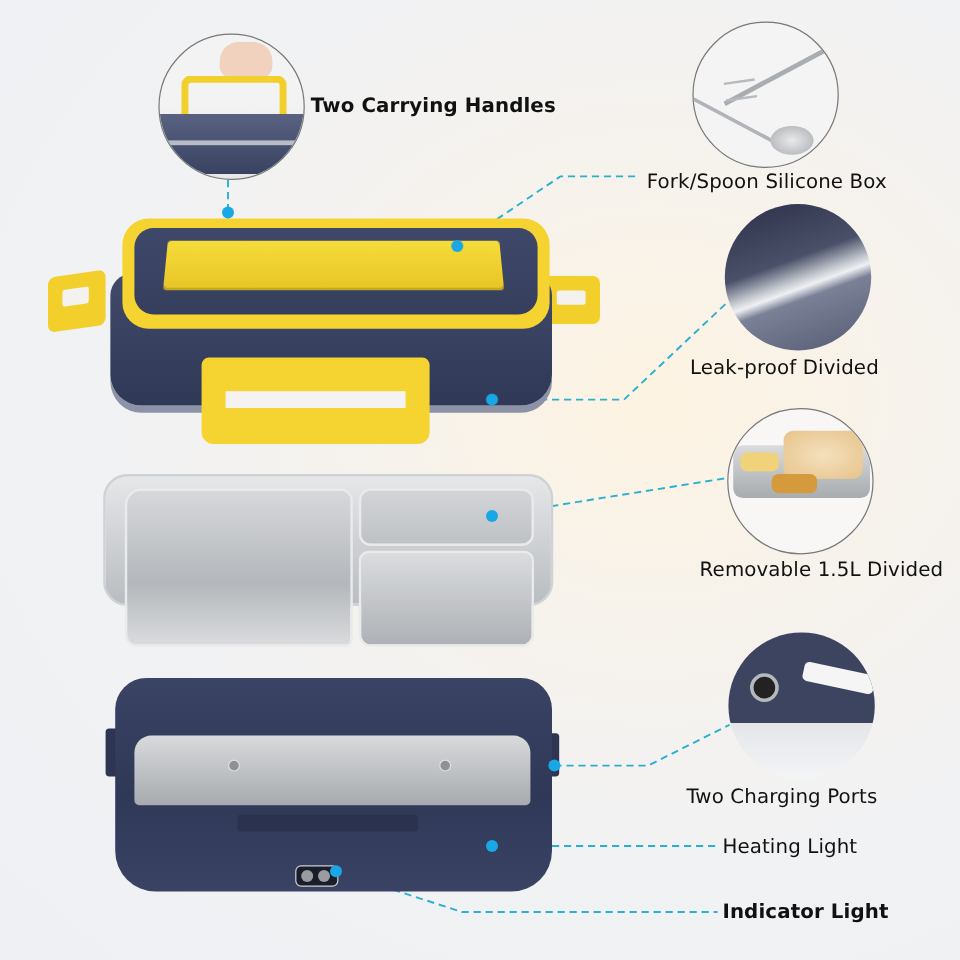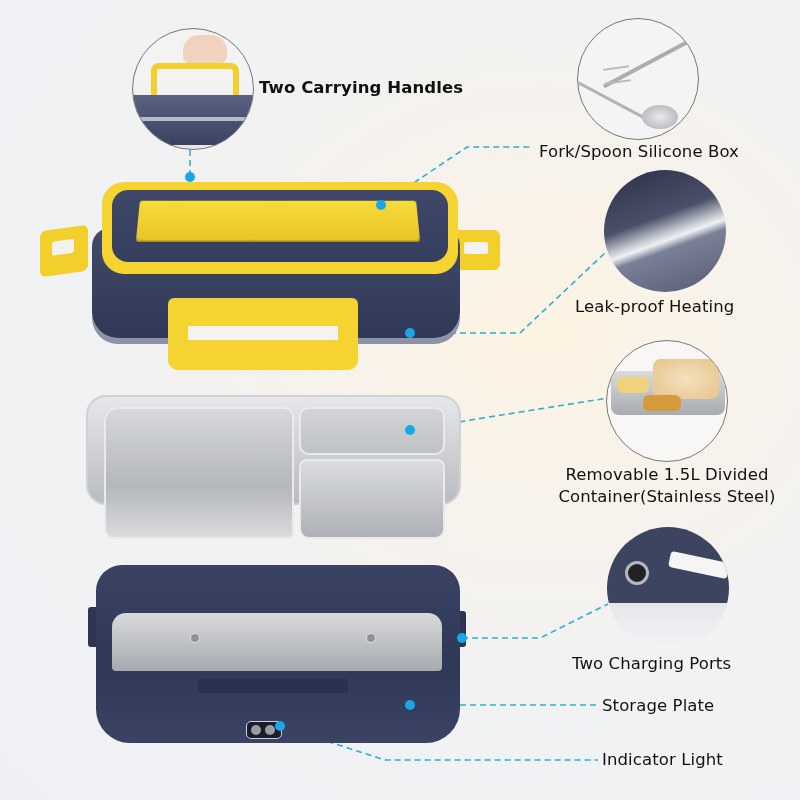"Leak-proof Heating" div.label { text: Heating -> Divided }
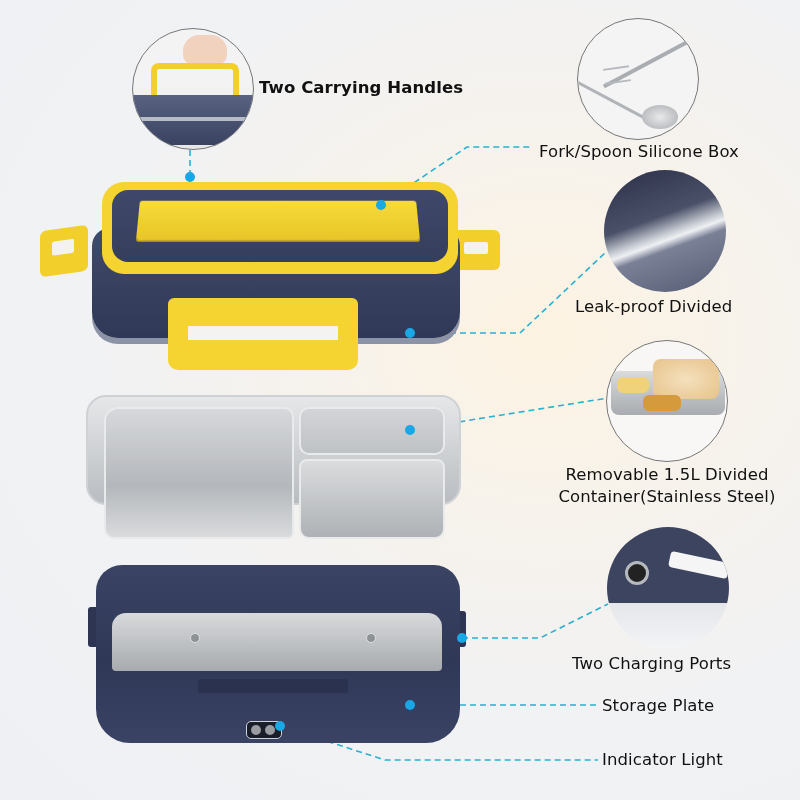"Removable 1.5L Divided" .label.center { text-align: center -> right }
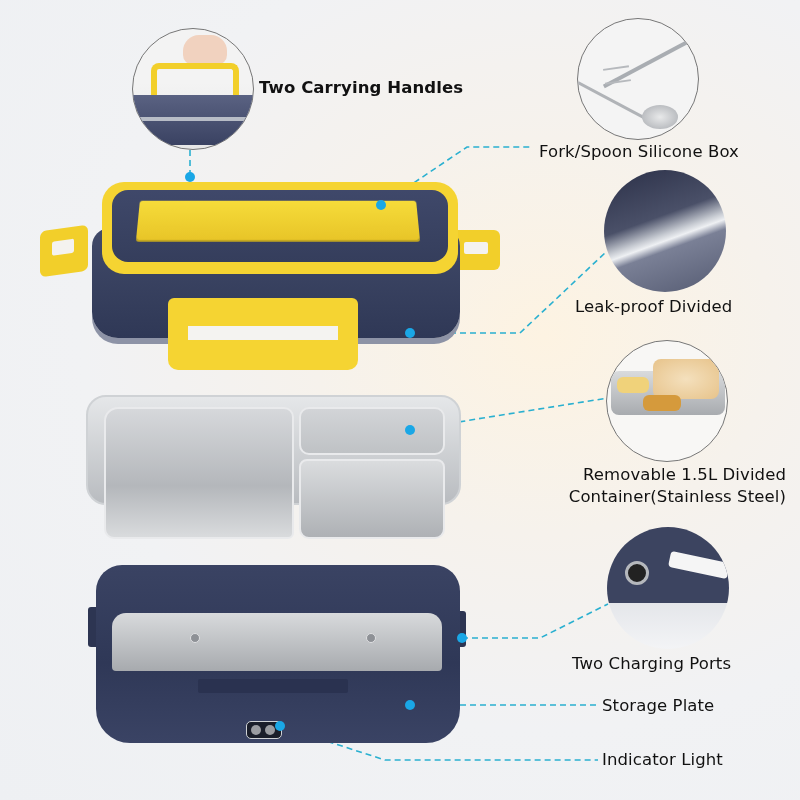"Container(Stainless Steel)" div { html: <div>Container(Stainless Steel)</div> -> none }
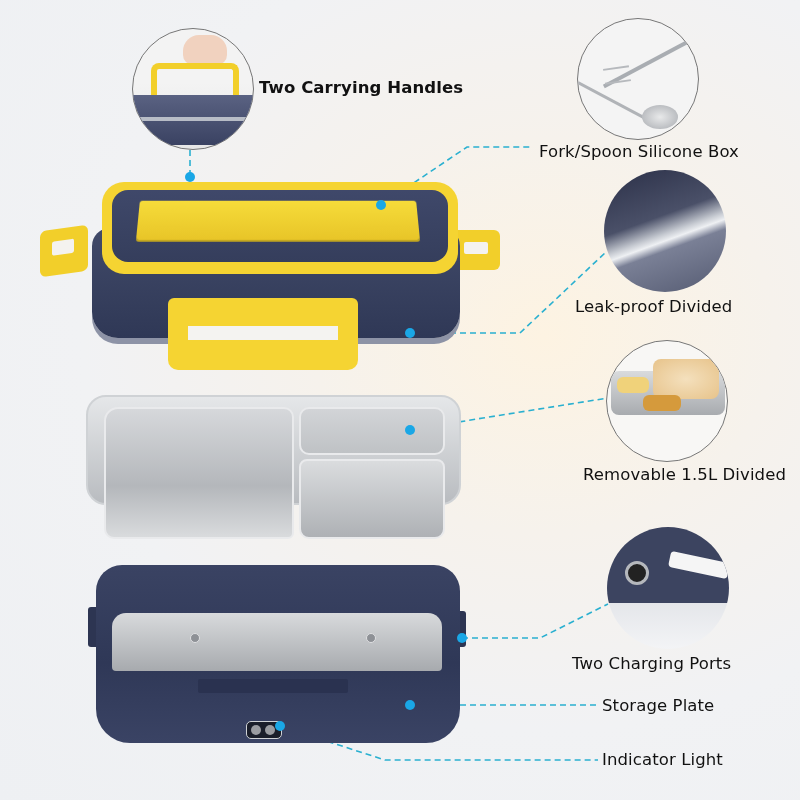"Storage Plate" div.label { text: Storage Plate -> Heating Light }
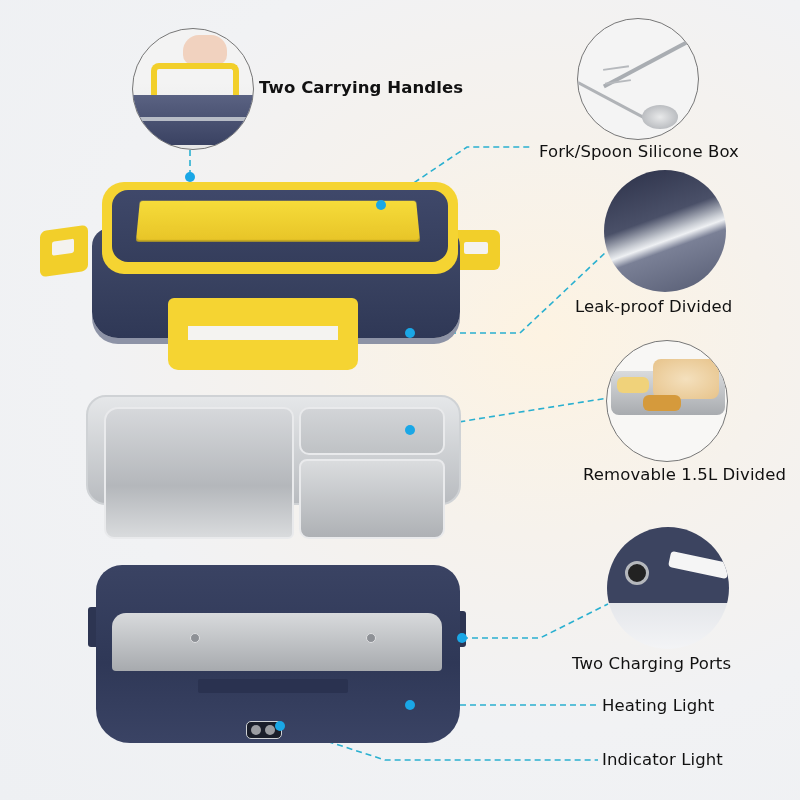"Indicator Light" div.label { font-weight: none -> bold }
